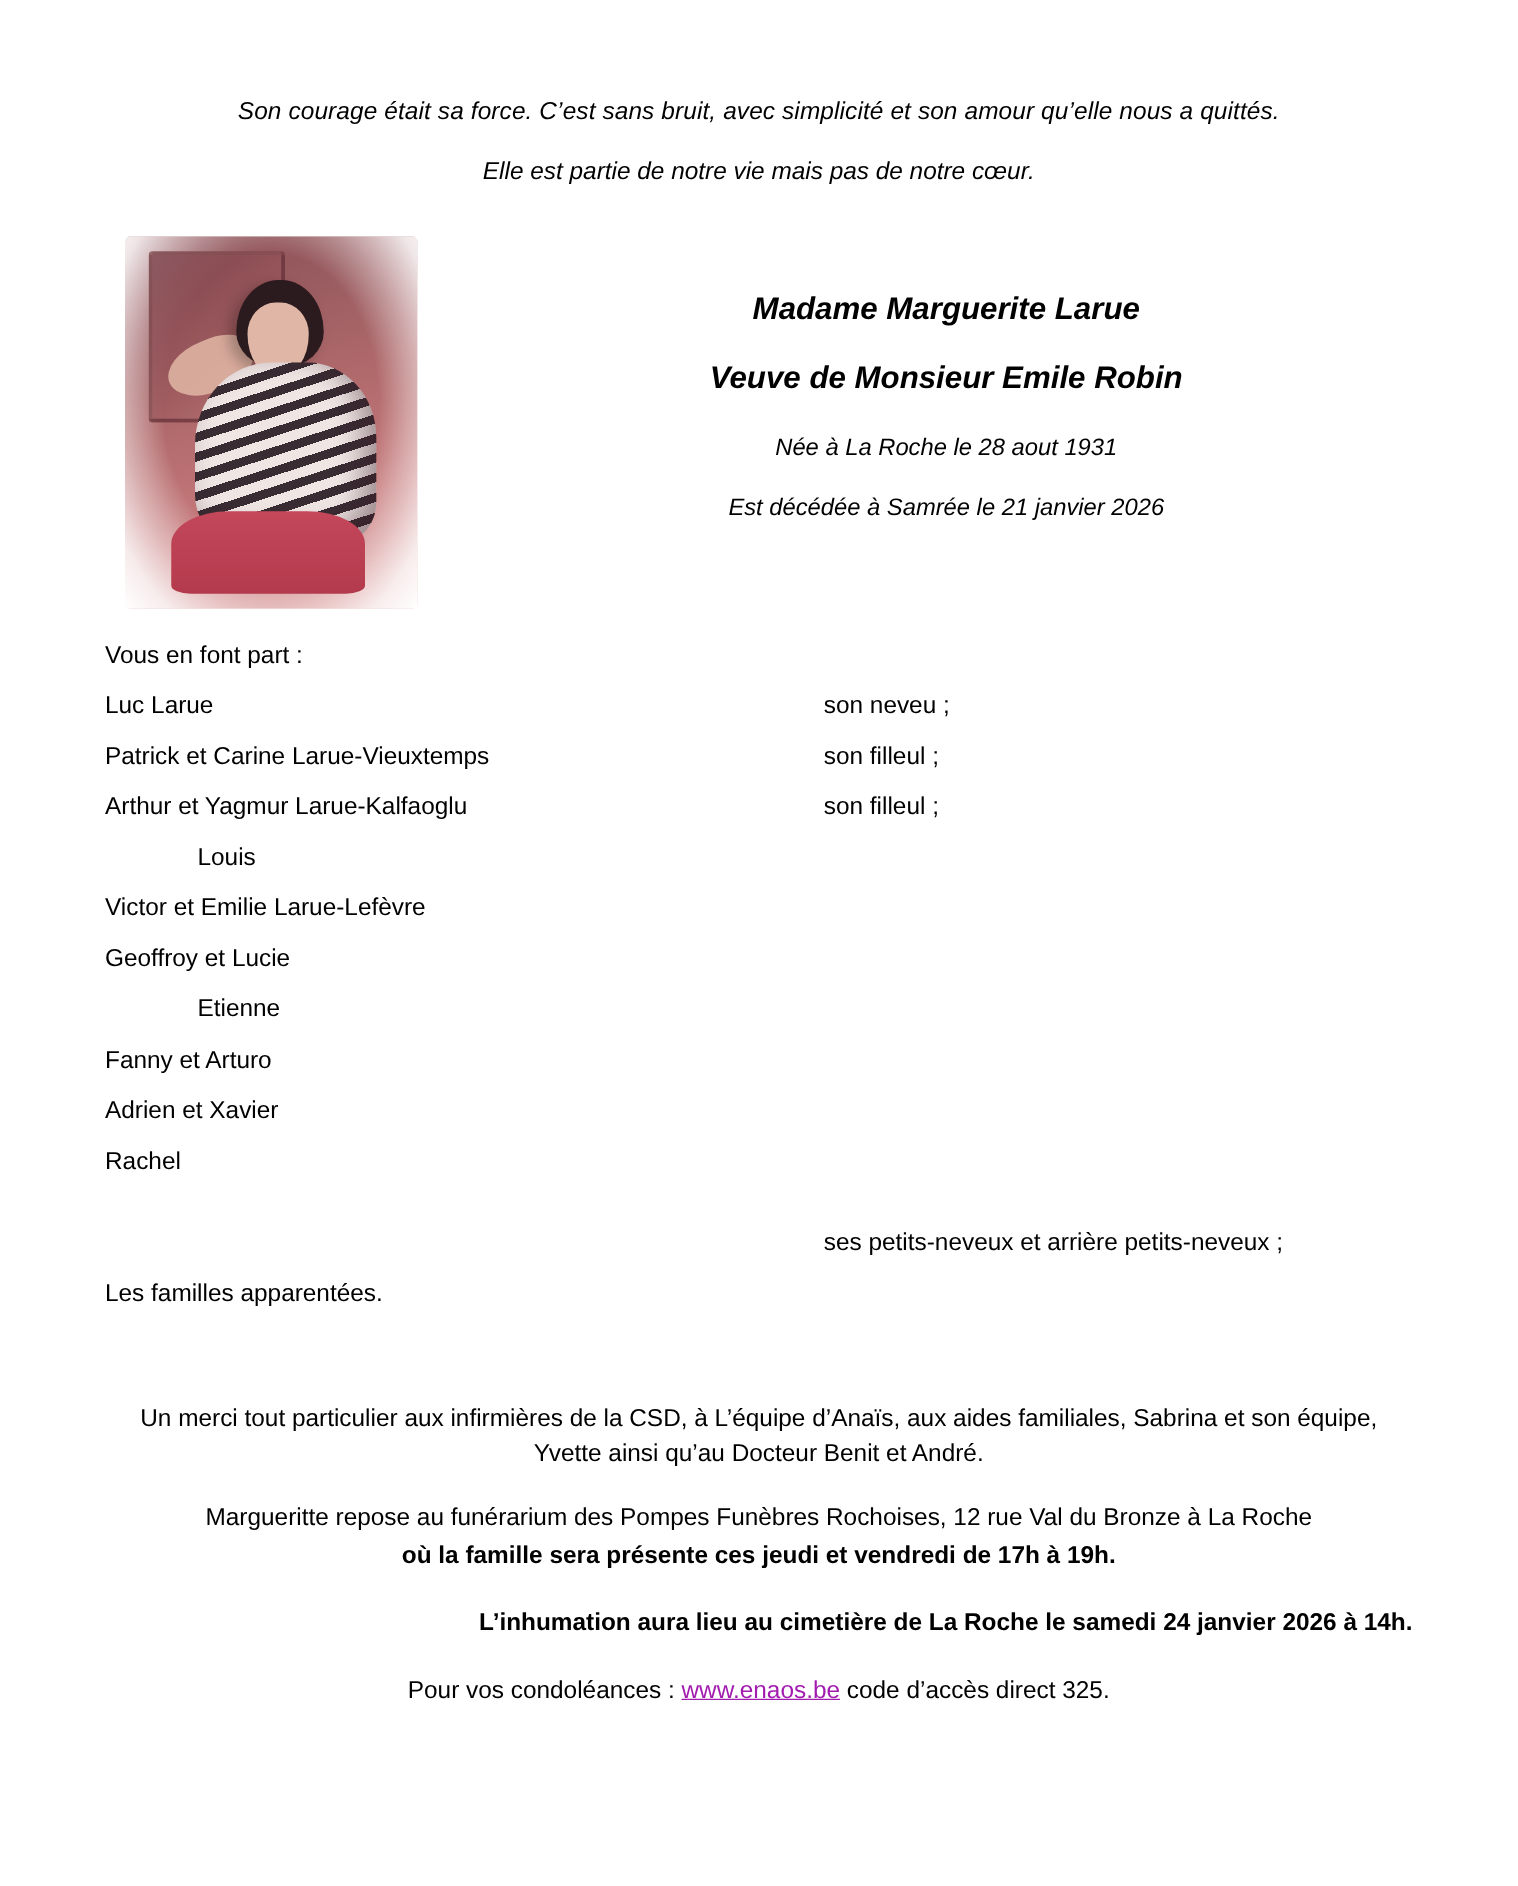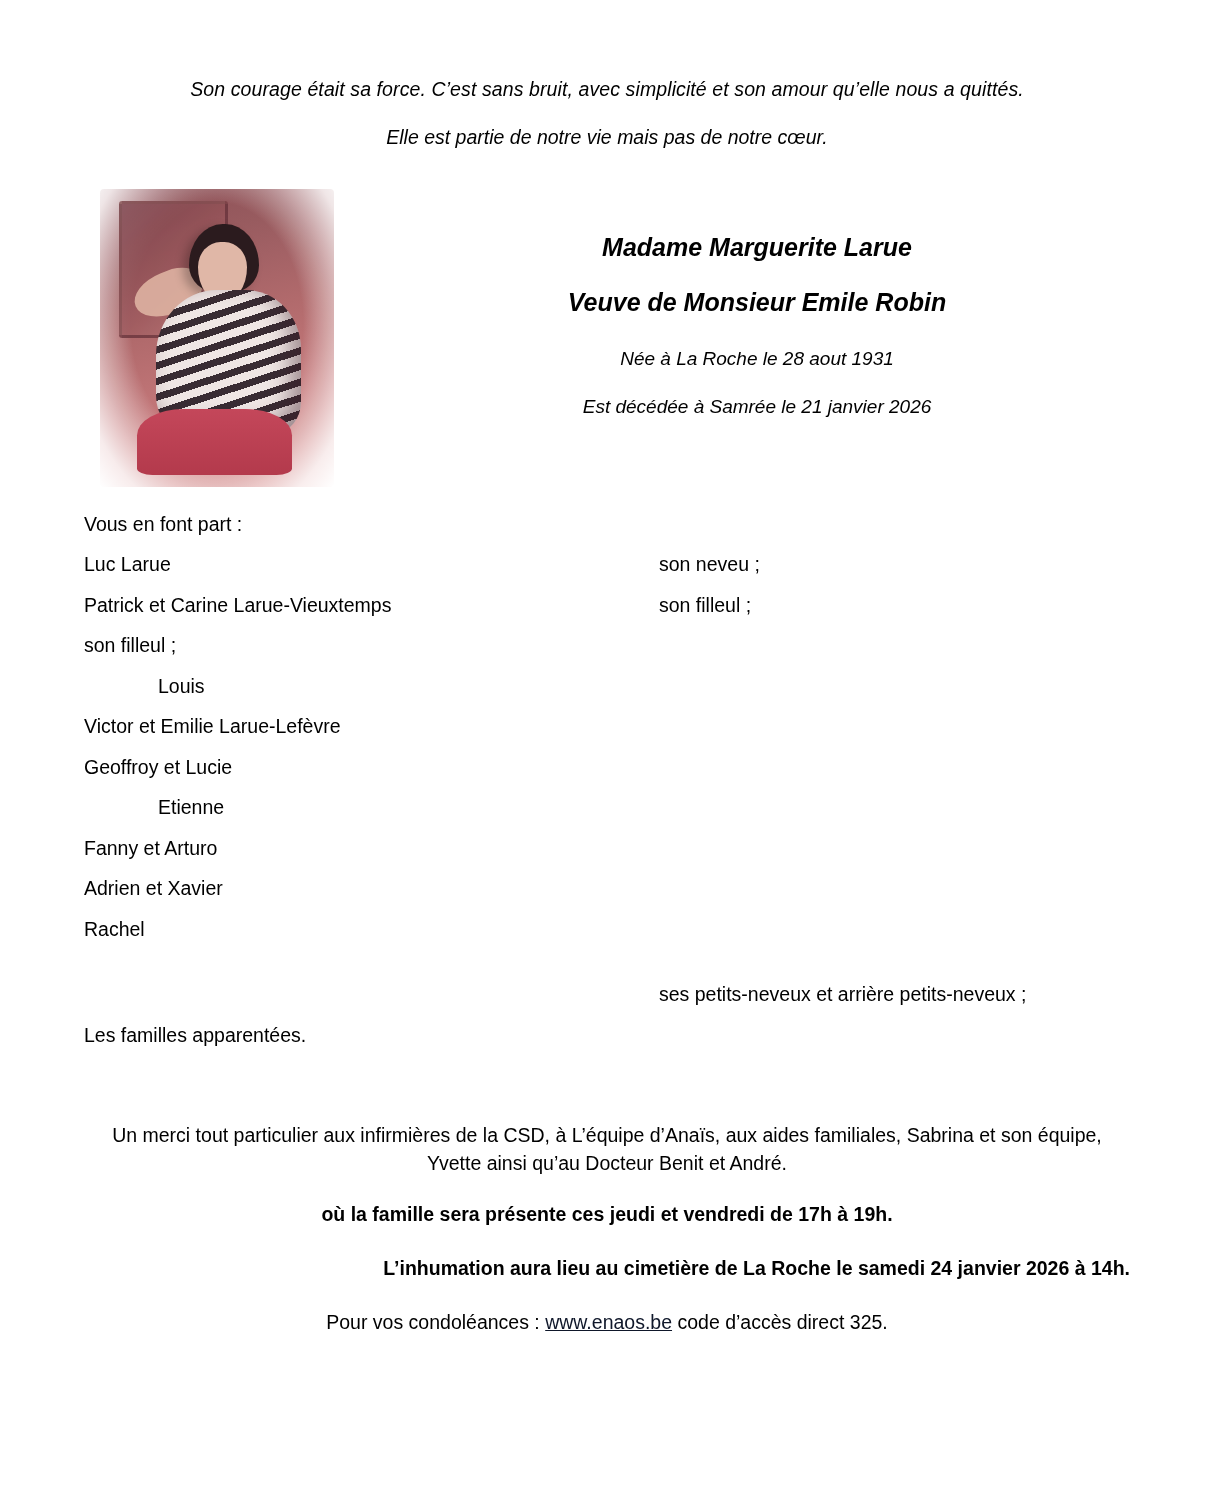"Arthur et Yagmur Larue-Kalfaoglu" div.left { html: none -> <div>Arthur et Yagmur Larue-Kalfaoglu</div> }
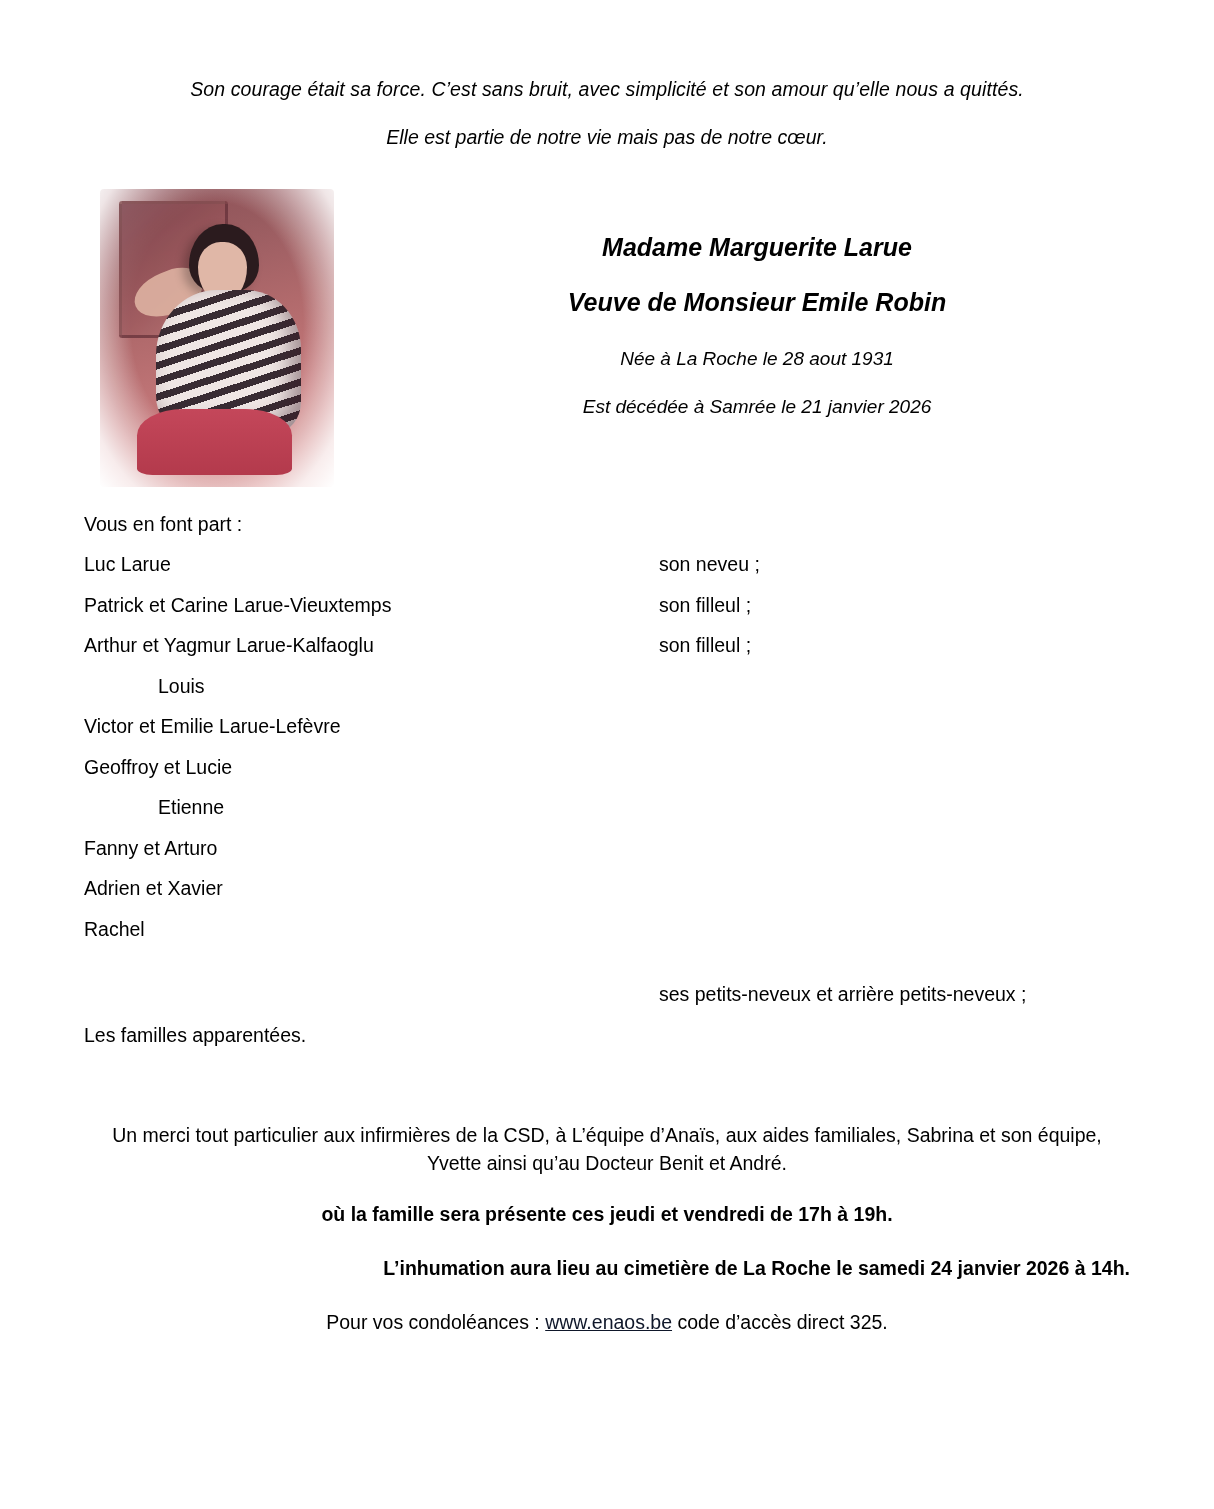"Margueritte repose au funérarium des" span { html: none -> <span>Margueritte repose au funérarium des Pompes Funèbres Rochoises, 12 rue Val du Bronze à La Roche</span> }
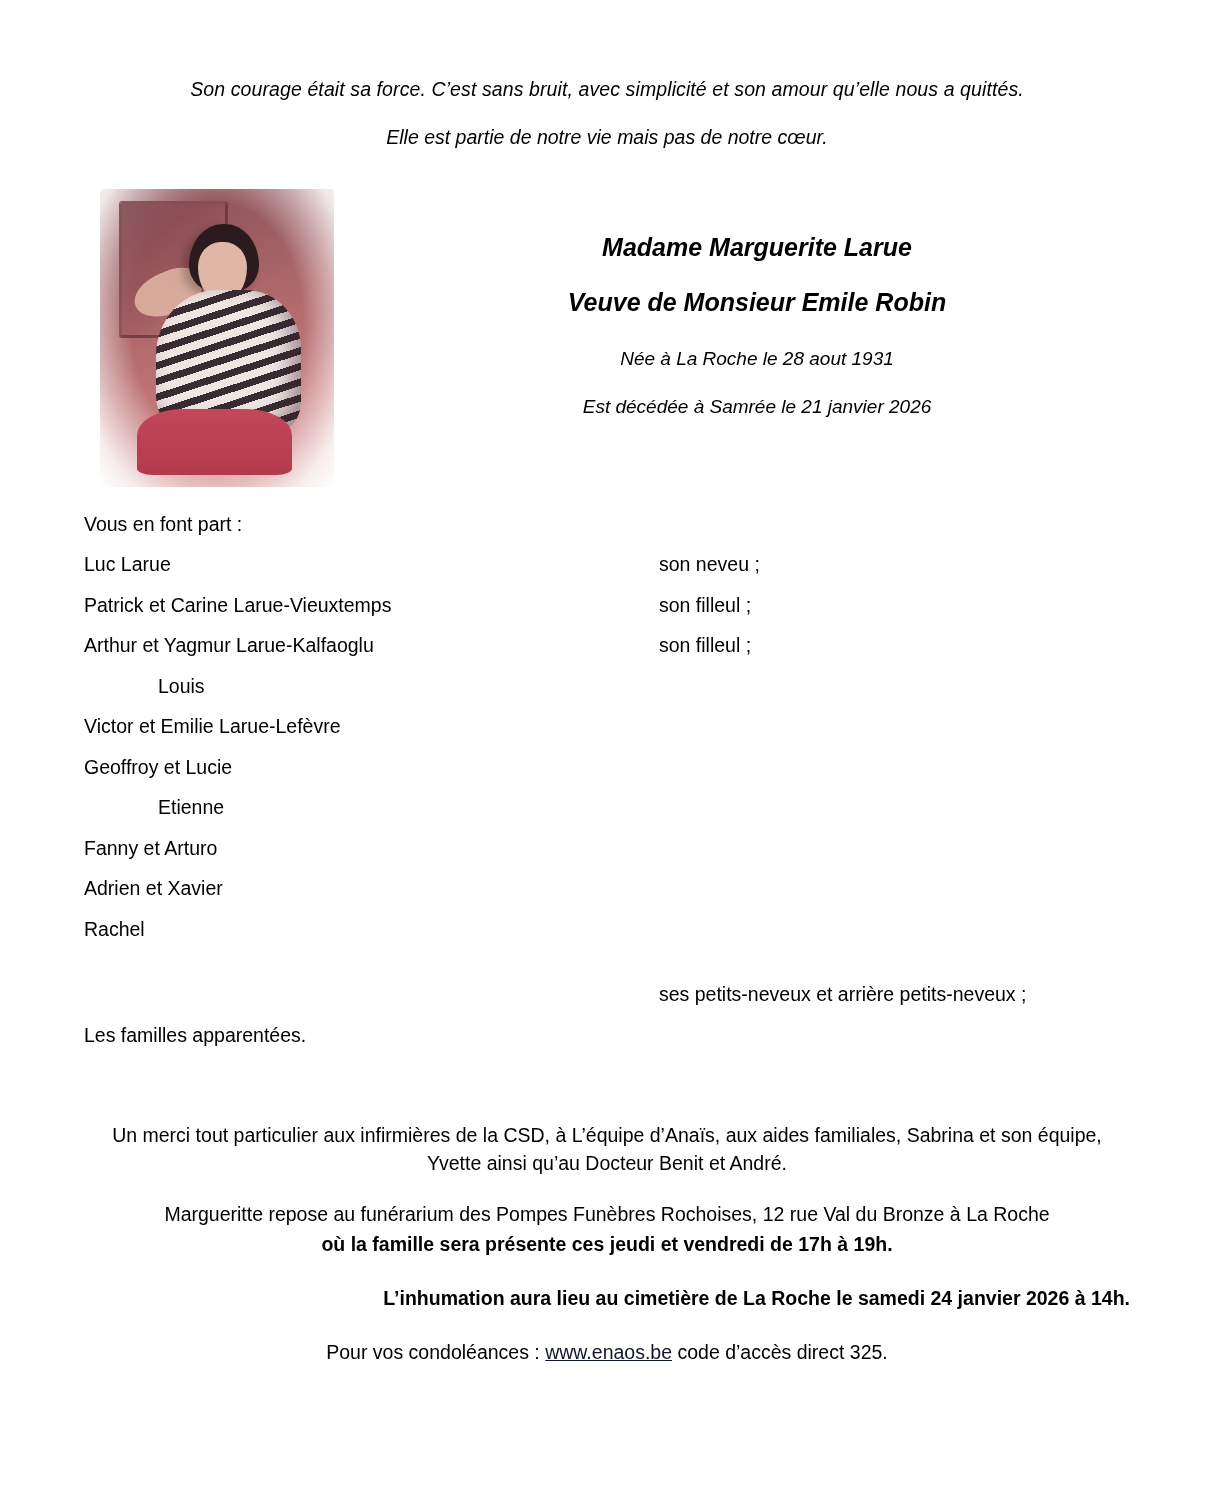"www.enaos.be" .bottom .condolences a { color: #0f172a -> #a21caf }
